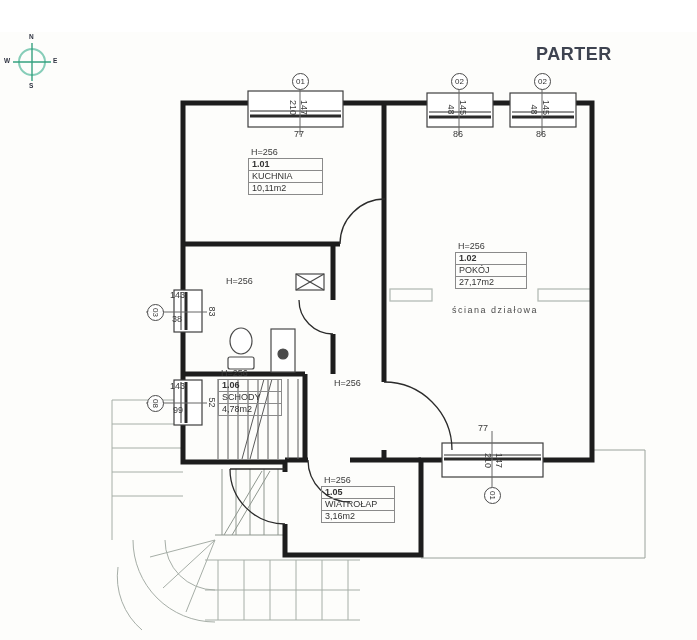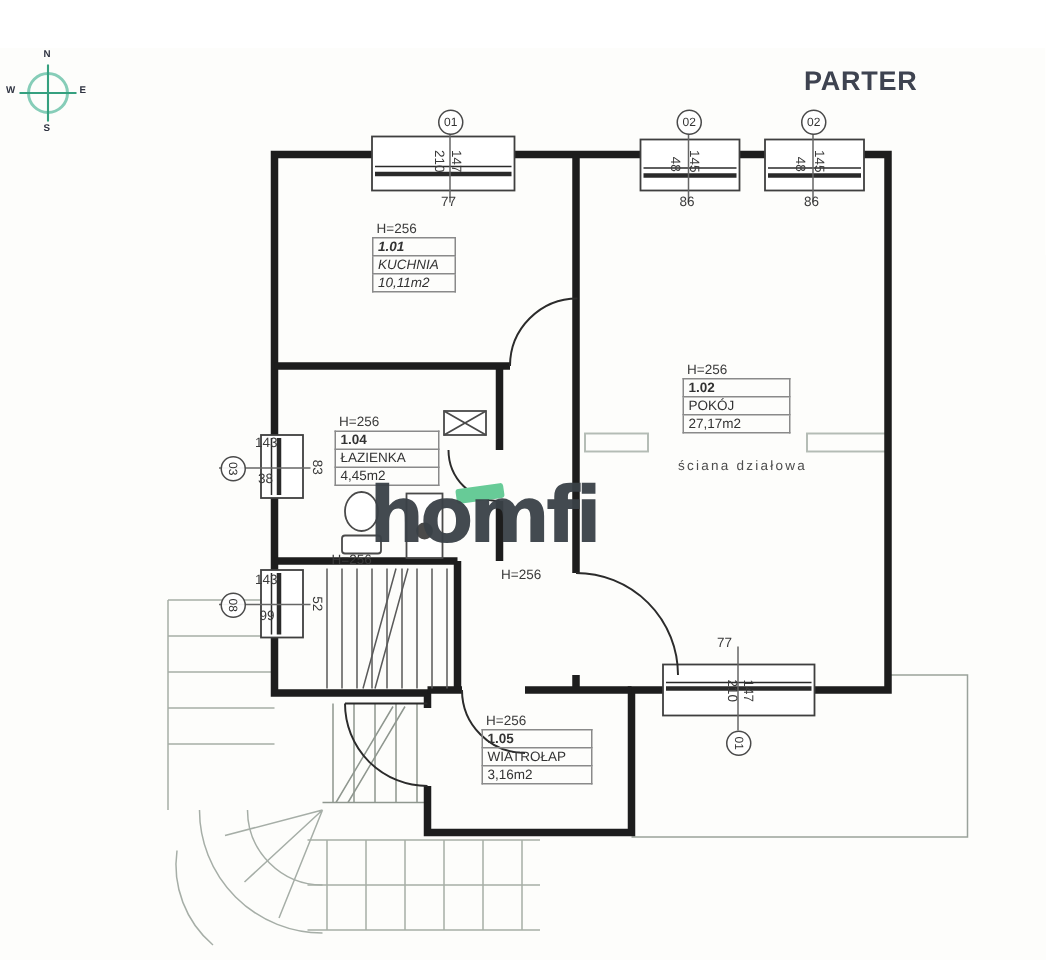"1.01" table.rl-t { font-style: italic -> none; width: 56px -> 75px }
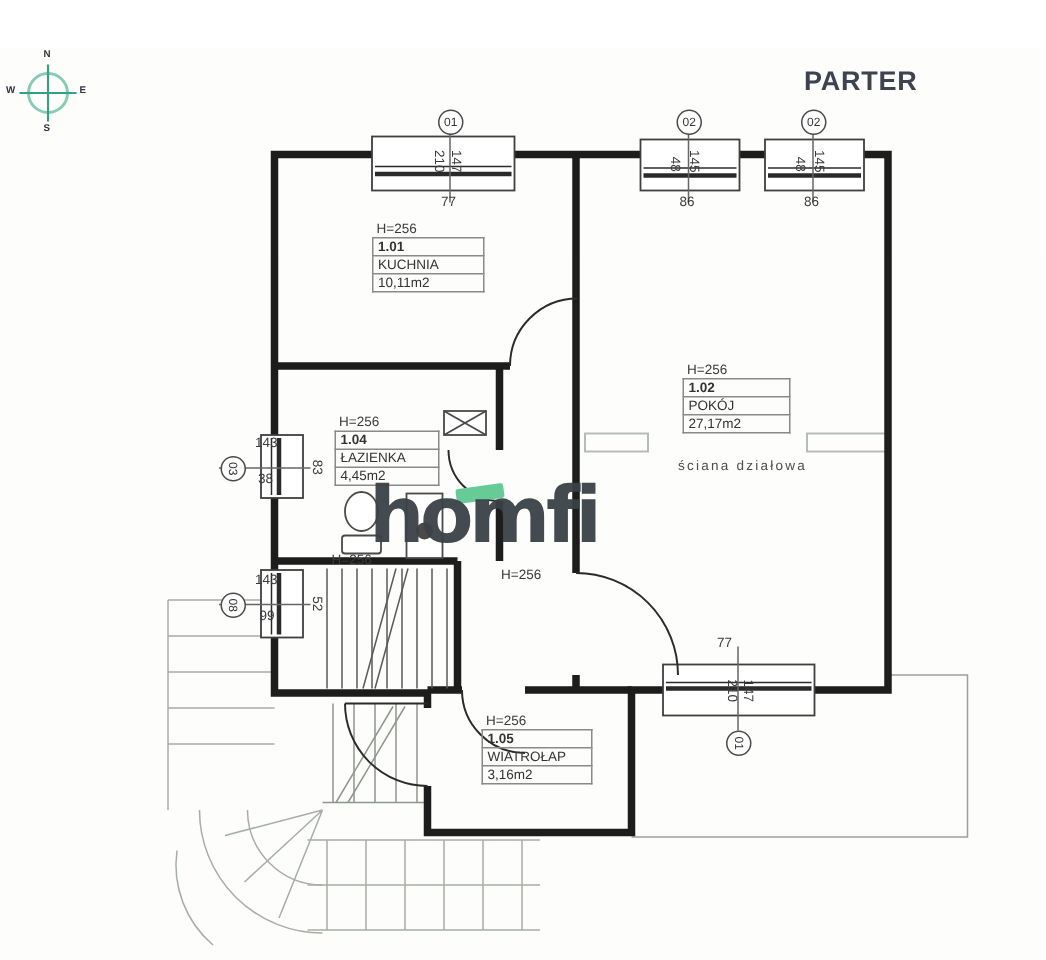"1.04" table.rl-t { html: <table> <tbody> <tr> <td>1.04</td> </tr> <tr> <td>ŁAZIENKA</td> </tr> <tr> <td>4,45m2</td> </tr> </tbody> </table> -> none }
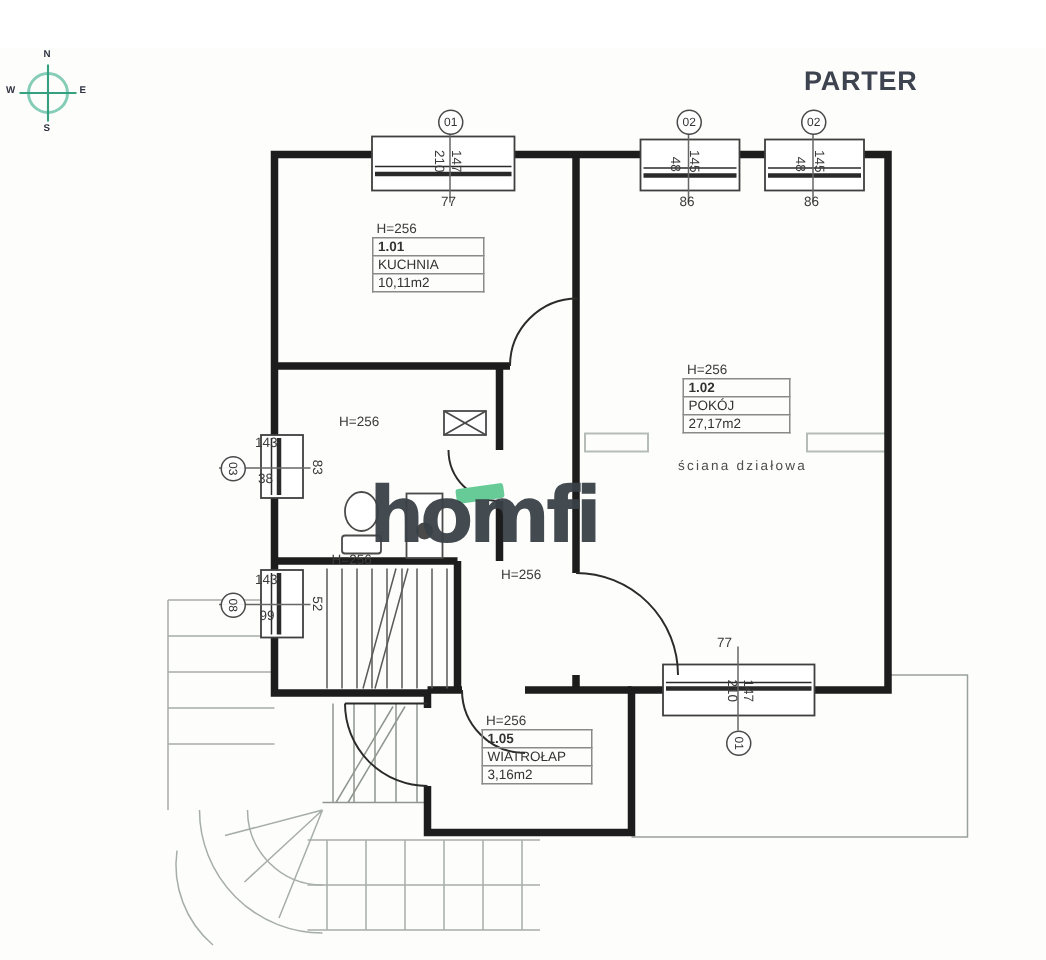"homfi" div.abs { html: <div> <div></div> <div>homfi</div> </div> -> none }
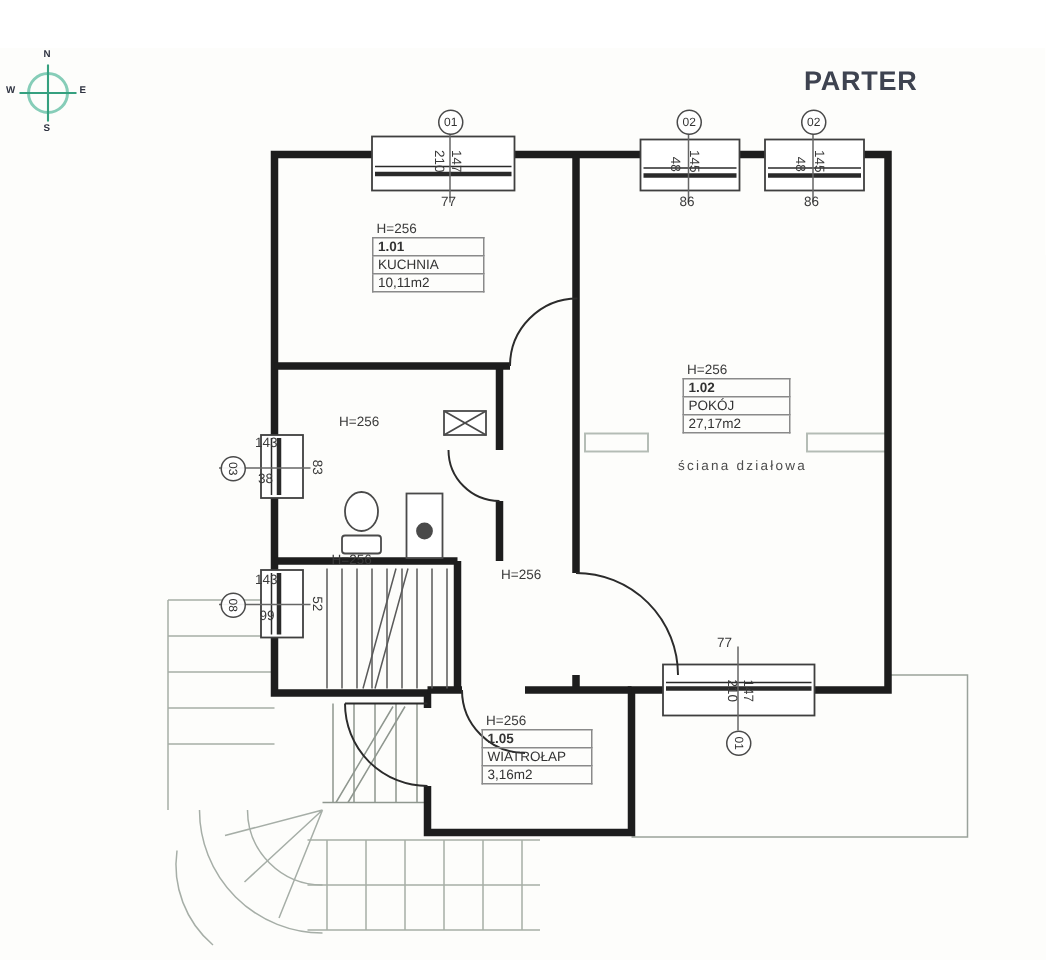"1.06" table.rl-t { html: none -> <table> <tbody> <tr> <td>1.06</td> </tr> <tr> <td>SCHODY</td> </tr> <tr> <td>4,78m2</td> </tr> </tbody> </table> }
